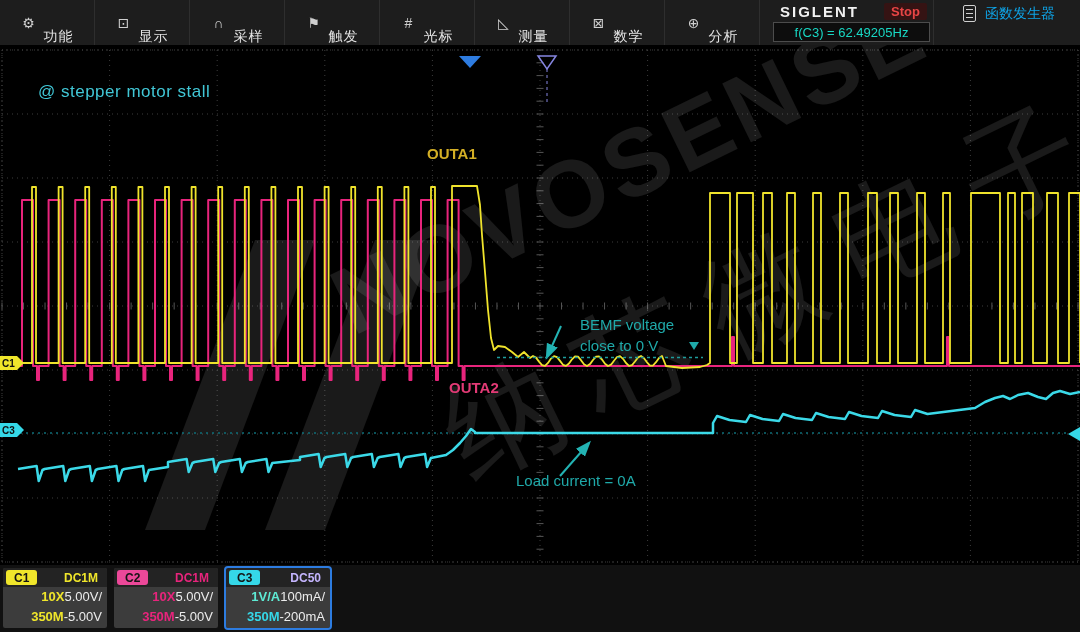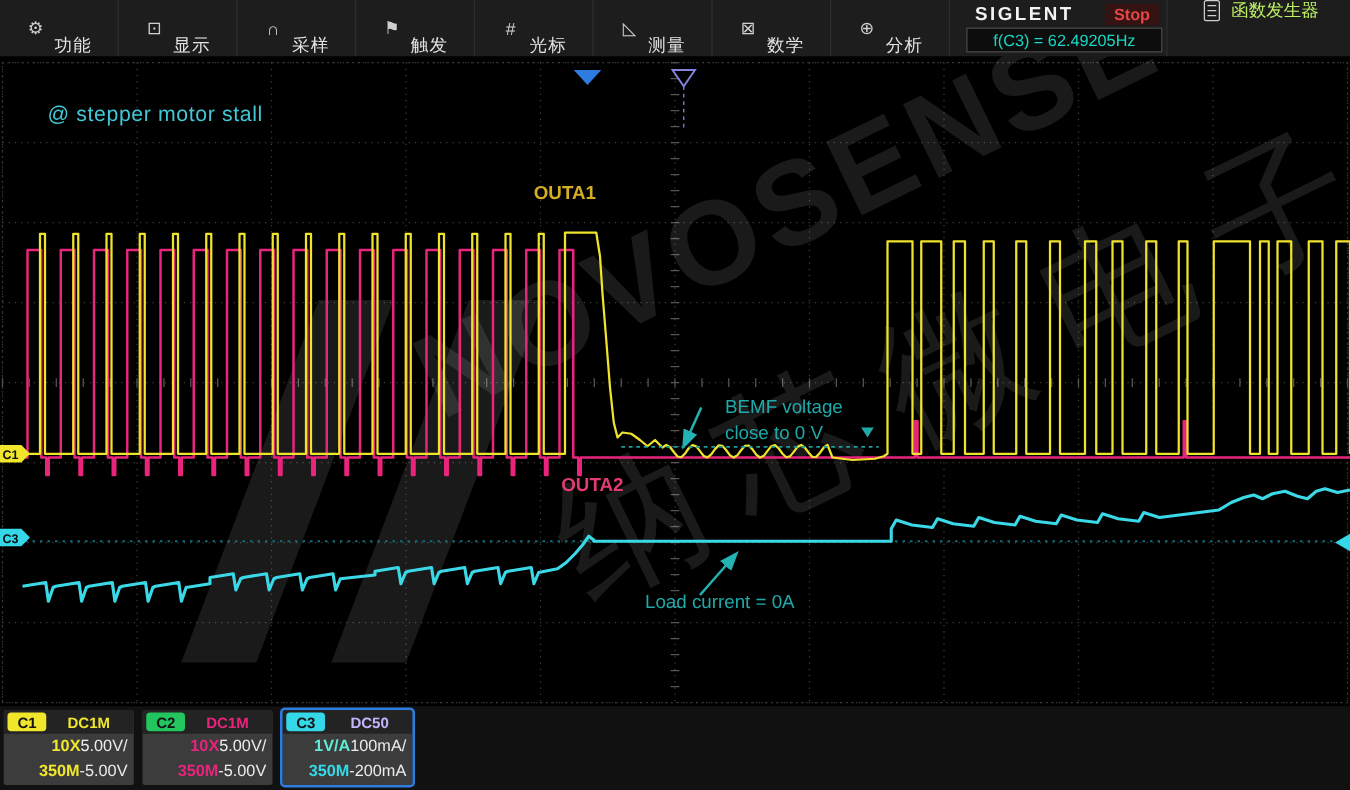"函数发生器" #fxgen-item { align-items: none -> center; color: #bef264 -> #0ea5e9 }
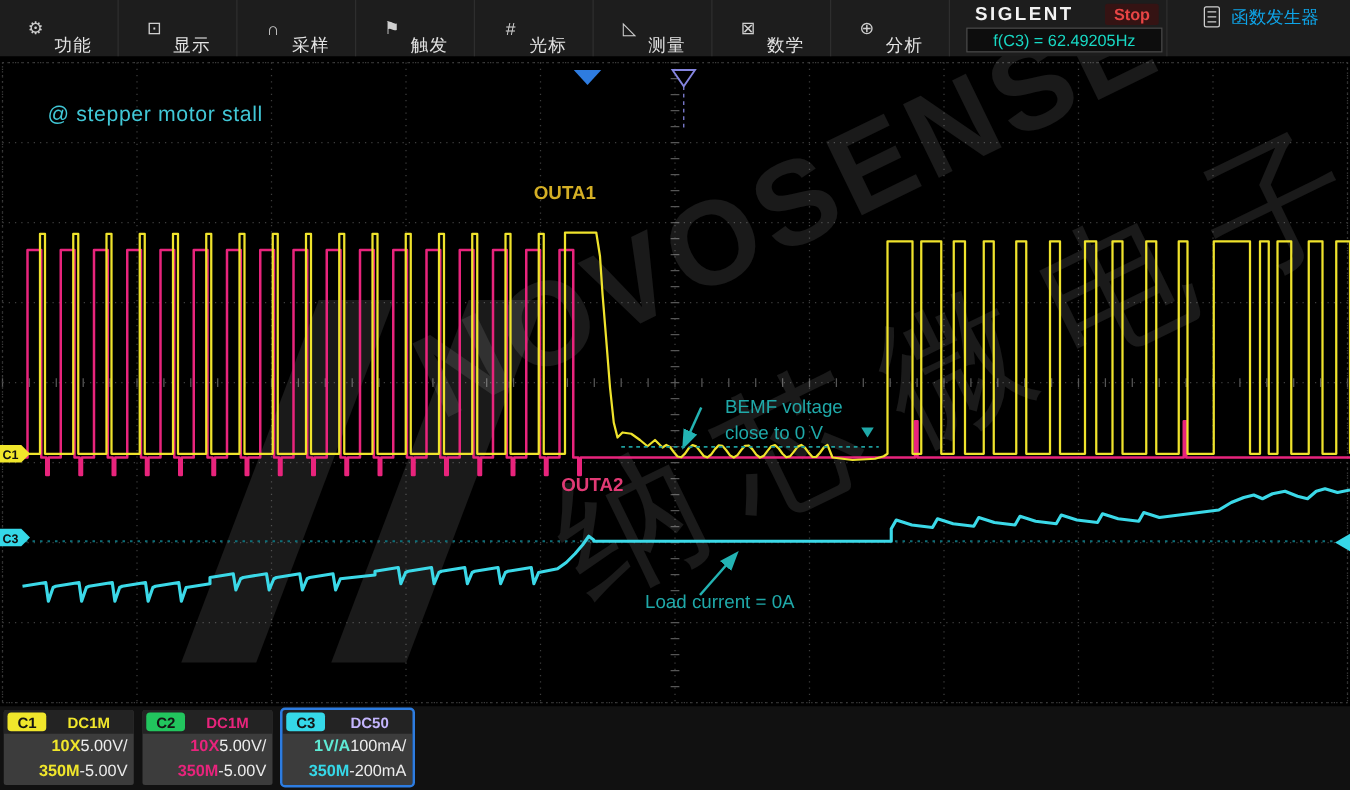"DC1M" .ch-coupling { margin-right: 19px -> 9px }
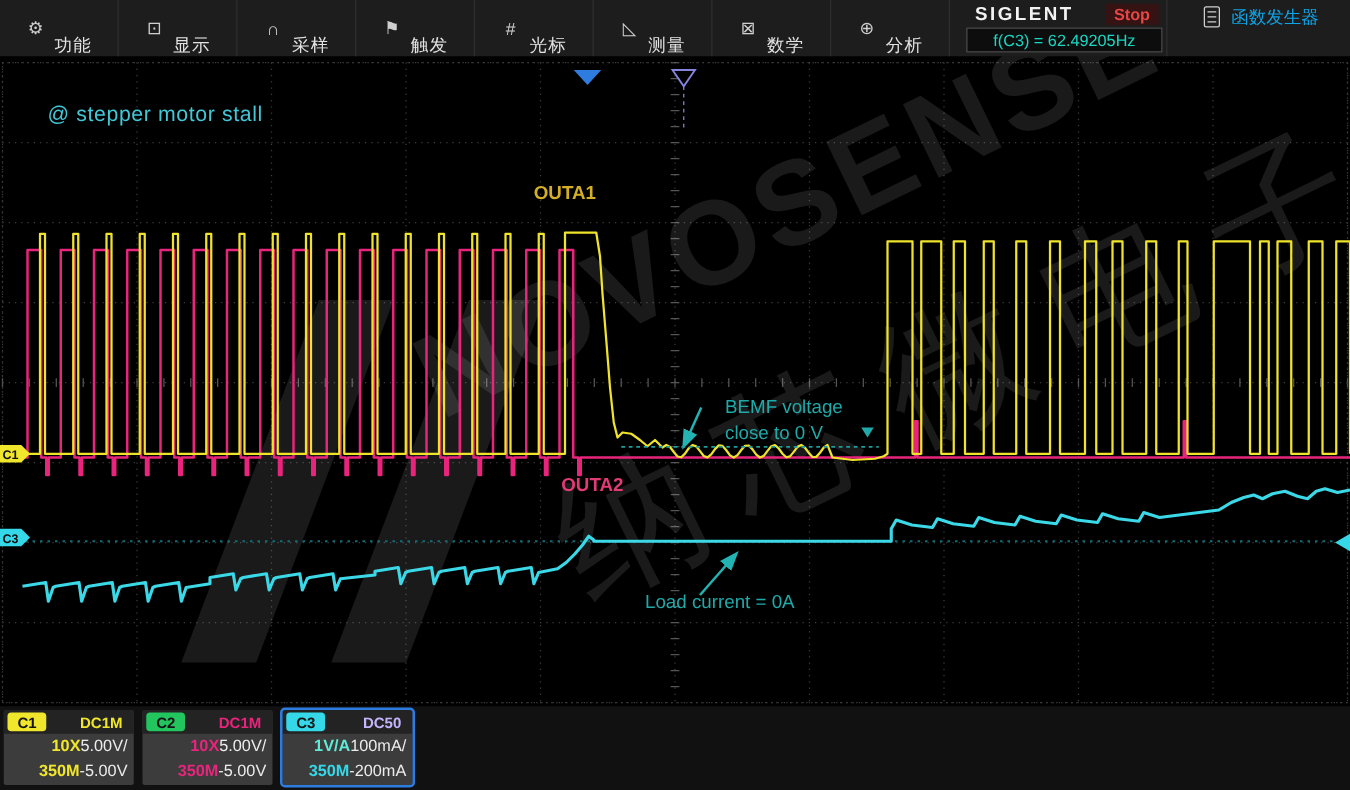"C2" span.ch-chip { background: #22c55e -> #ec4899 }
